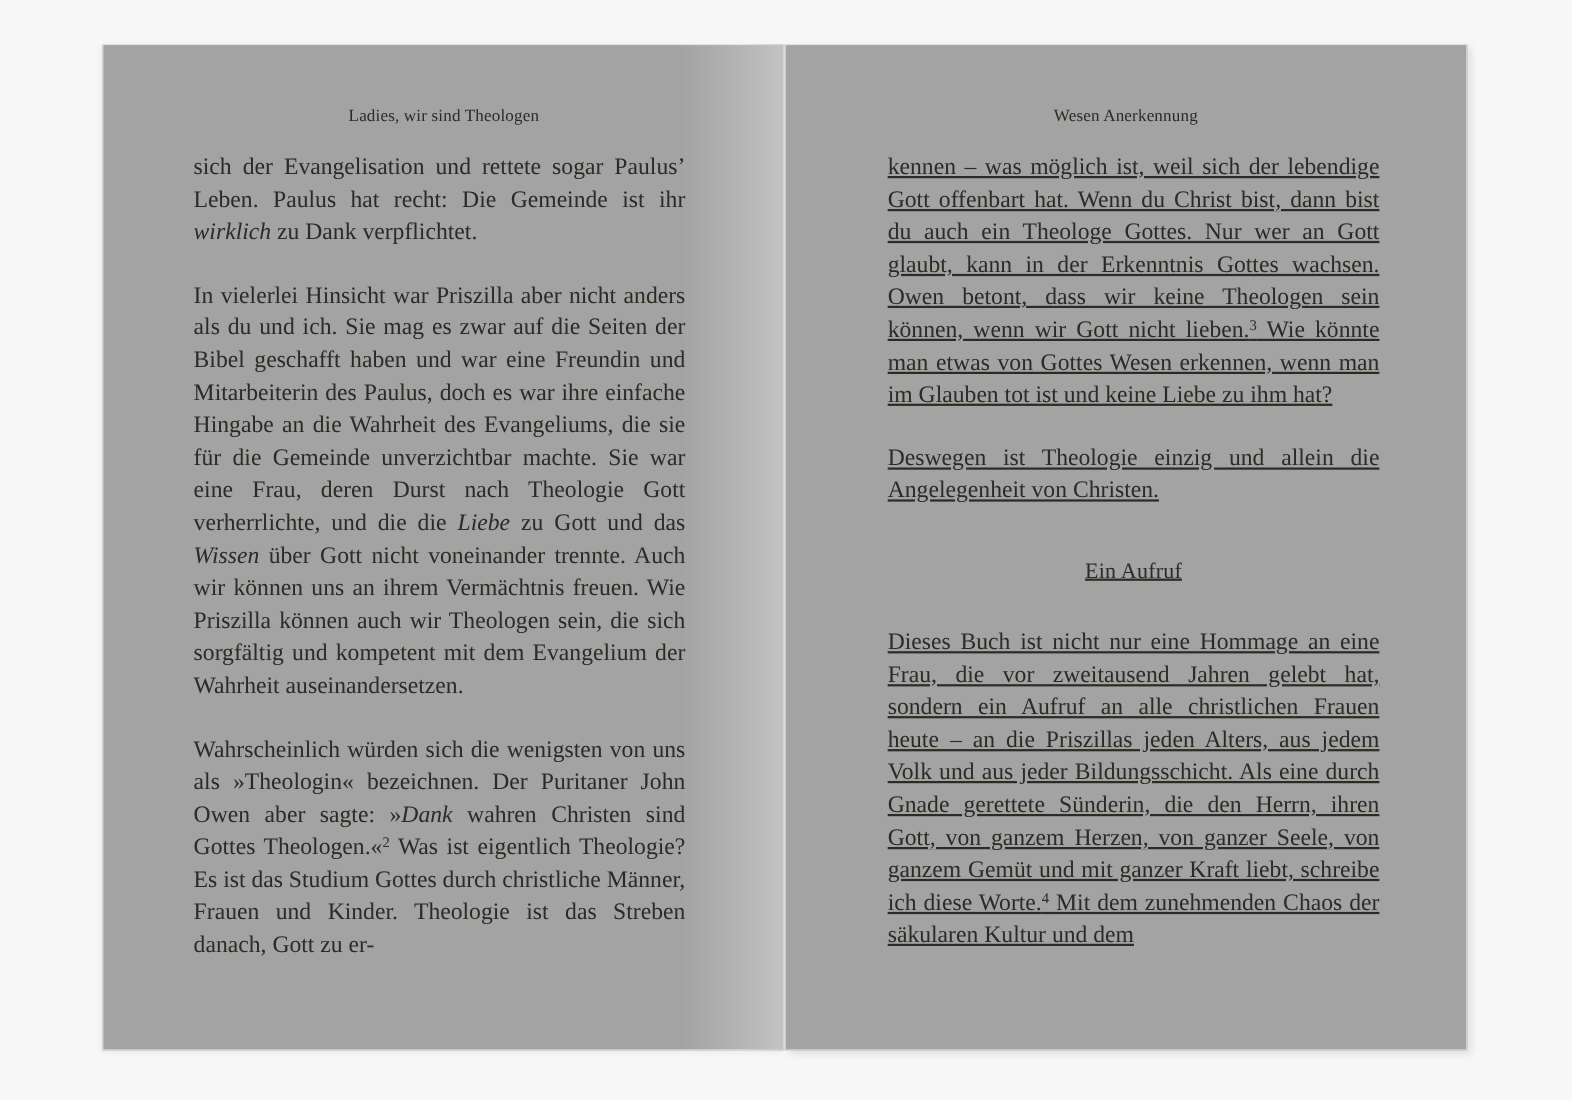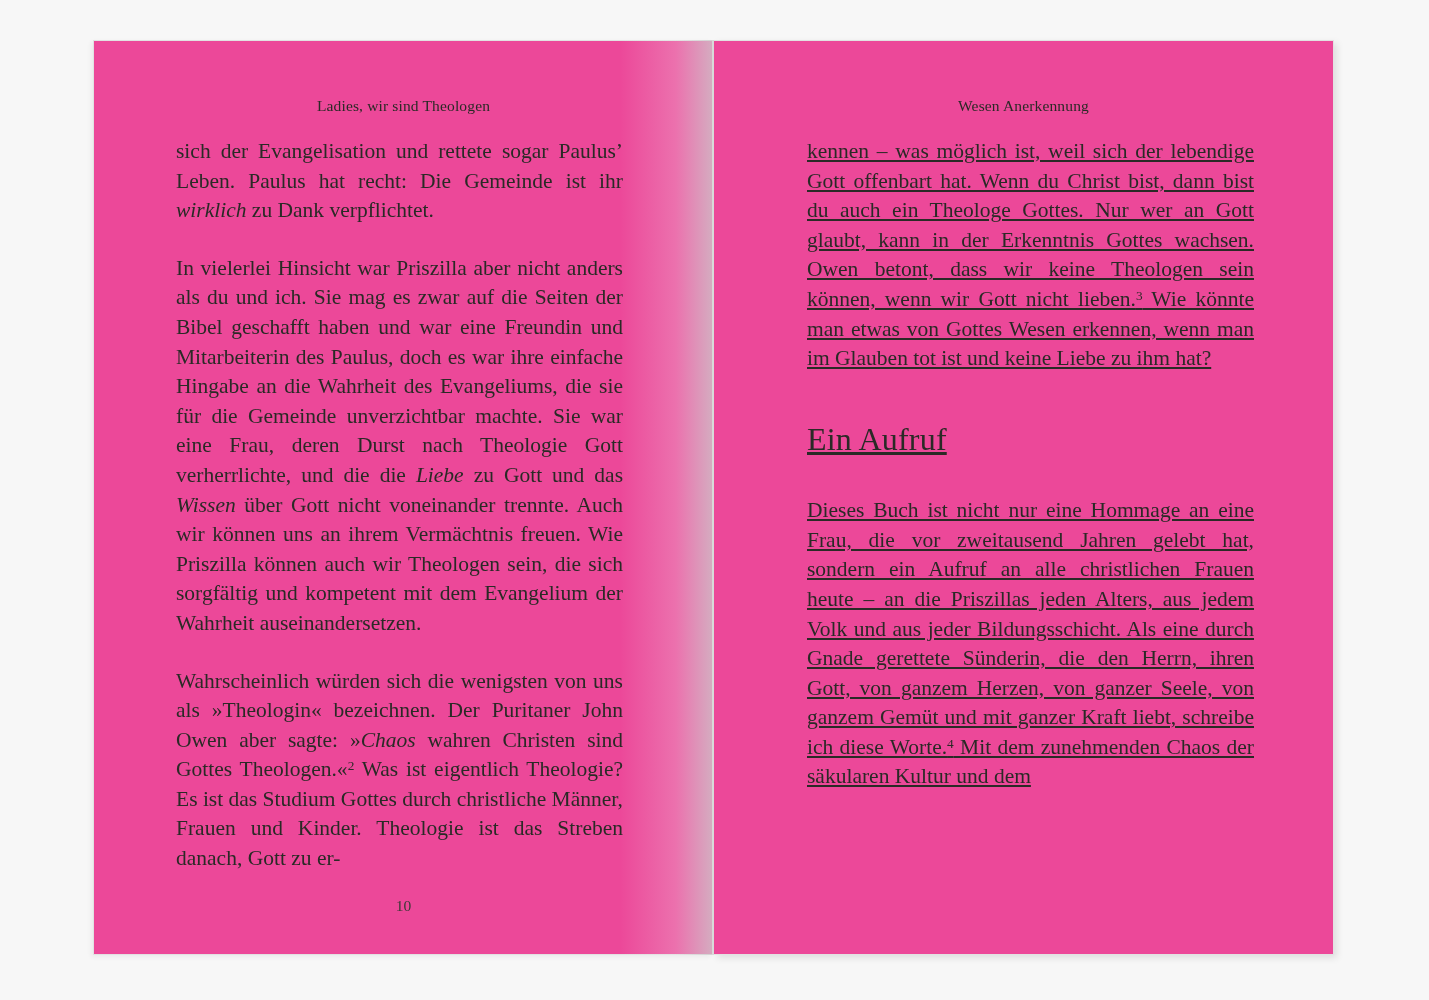"Ladies, wir sind Theologen" .page { background: #ec4899 -> #a3a3a3 }
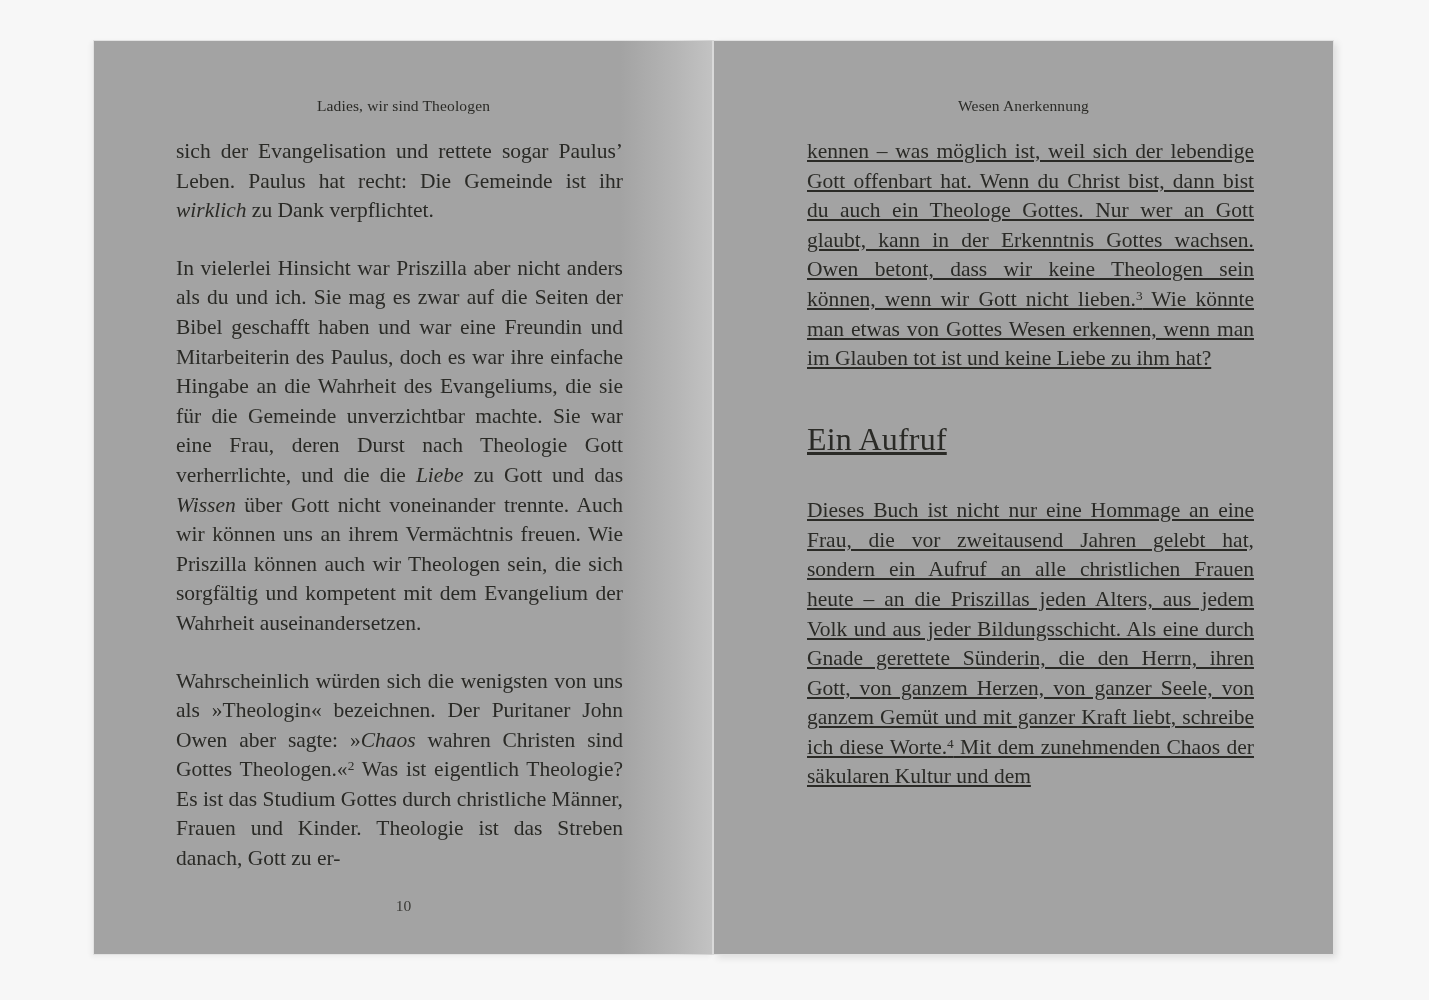"Deswegen ist Theologie einzig und" p { html: none -> <p>Deswegen ist Theologie einzig und allein die Angelegenheit von Christen.</p> }
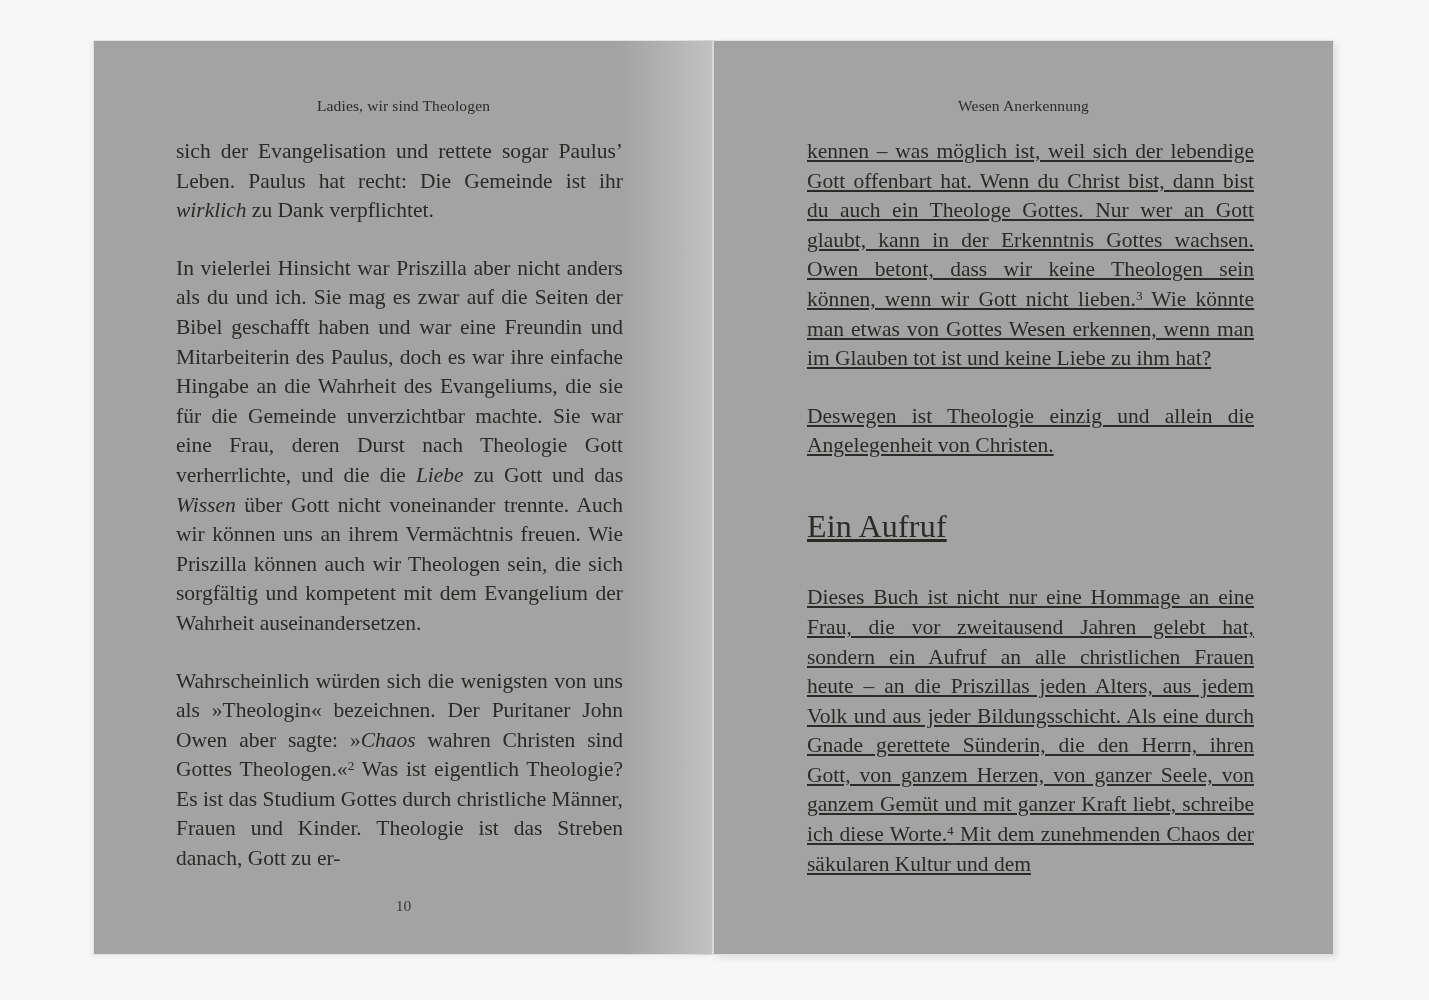"Ein Aufruf" .section-title { font-size: 32px -> 20px; text-align: left -> center }
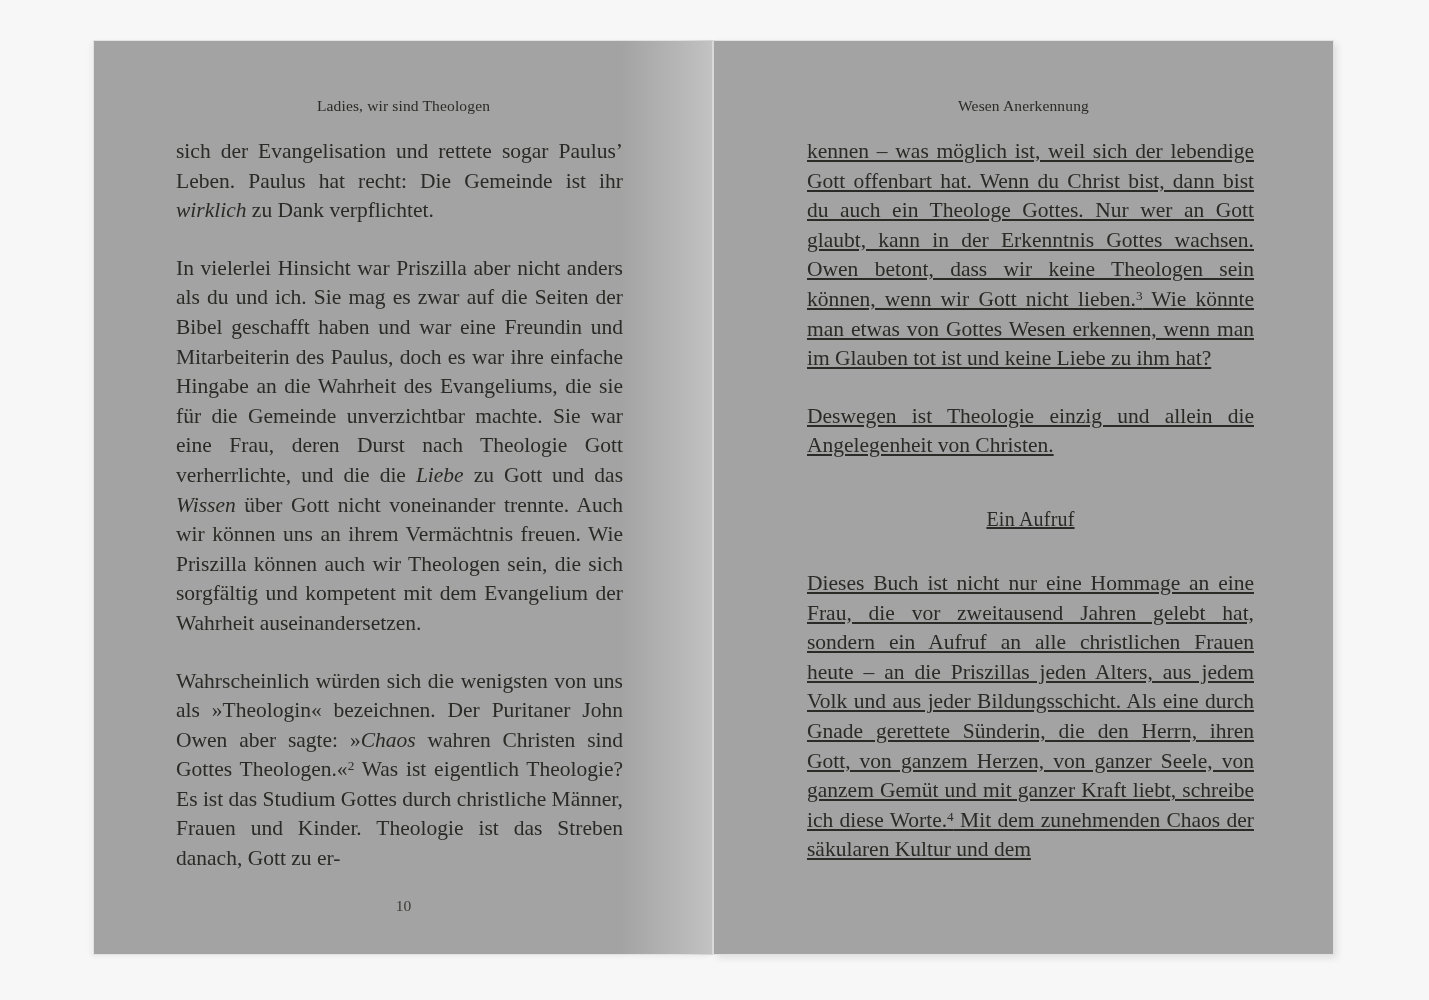"Chaos" em { text: Chaos -> Dank }
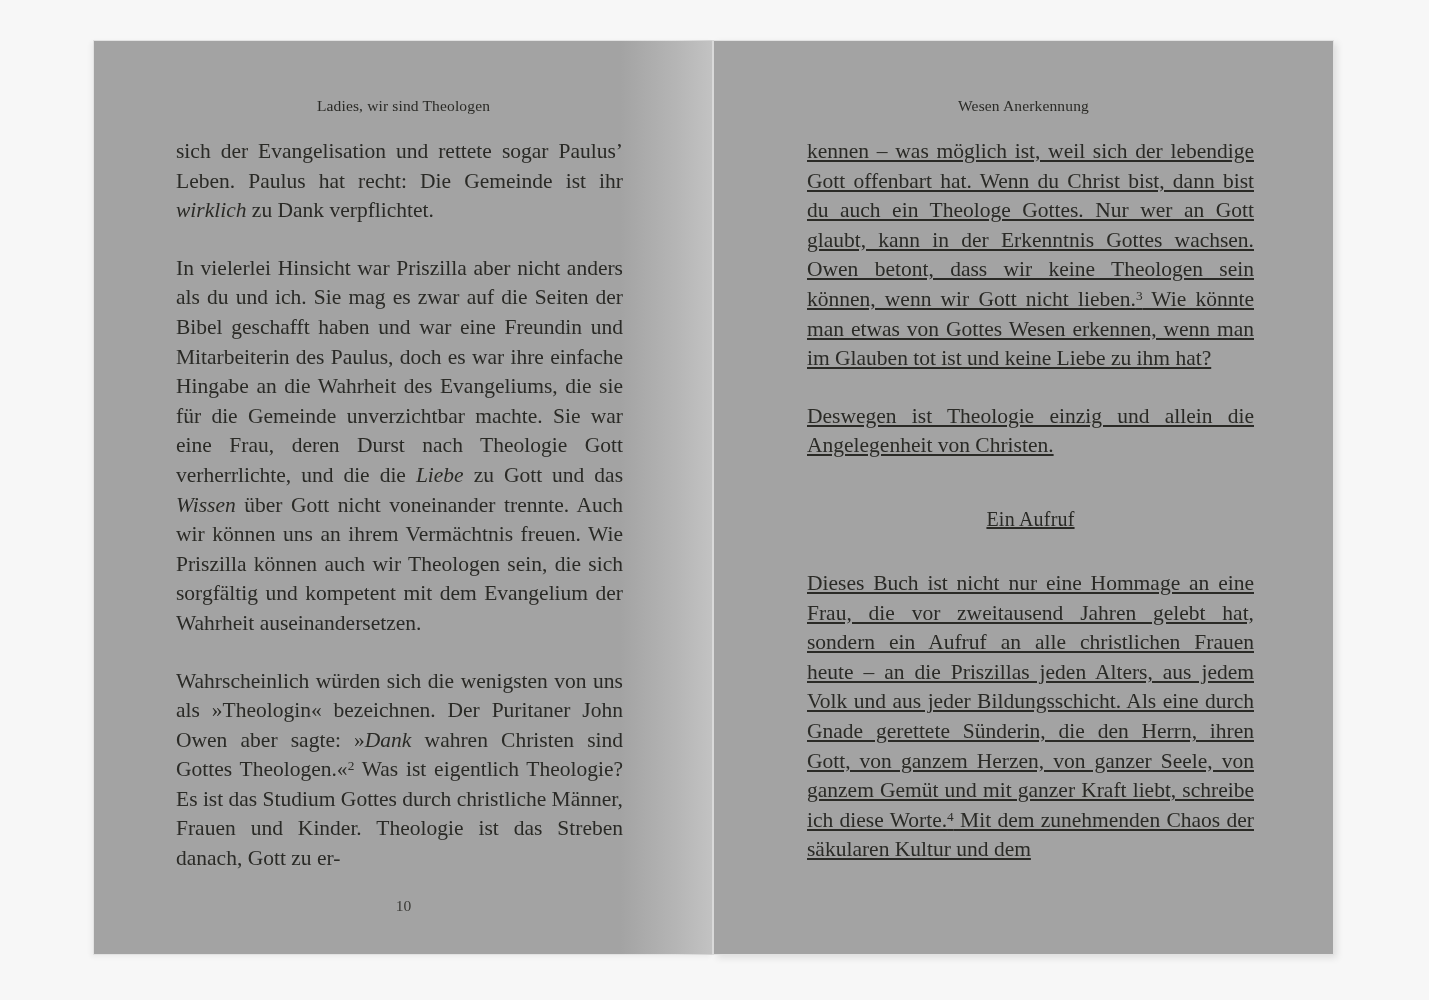"10" div.folio { html: <div>10</div> -> none }
